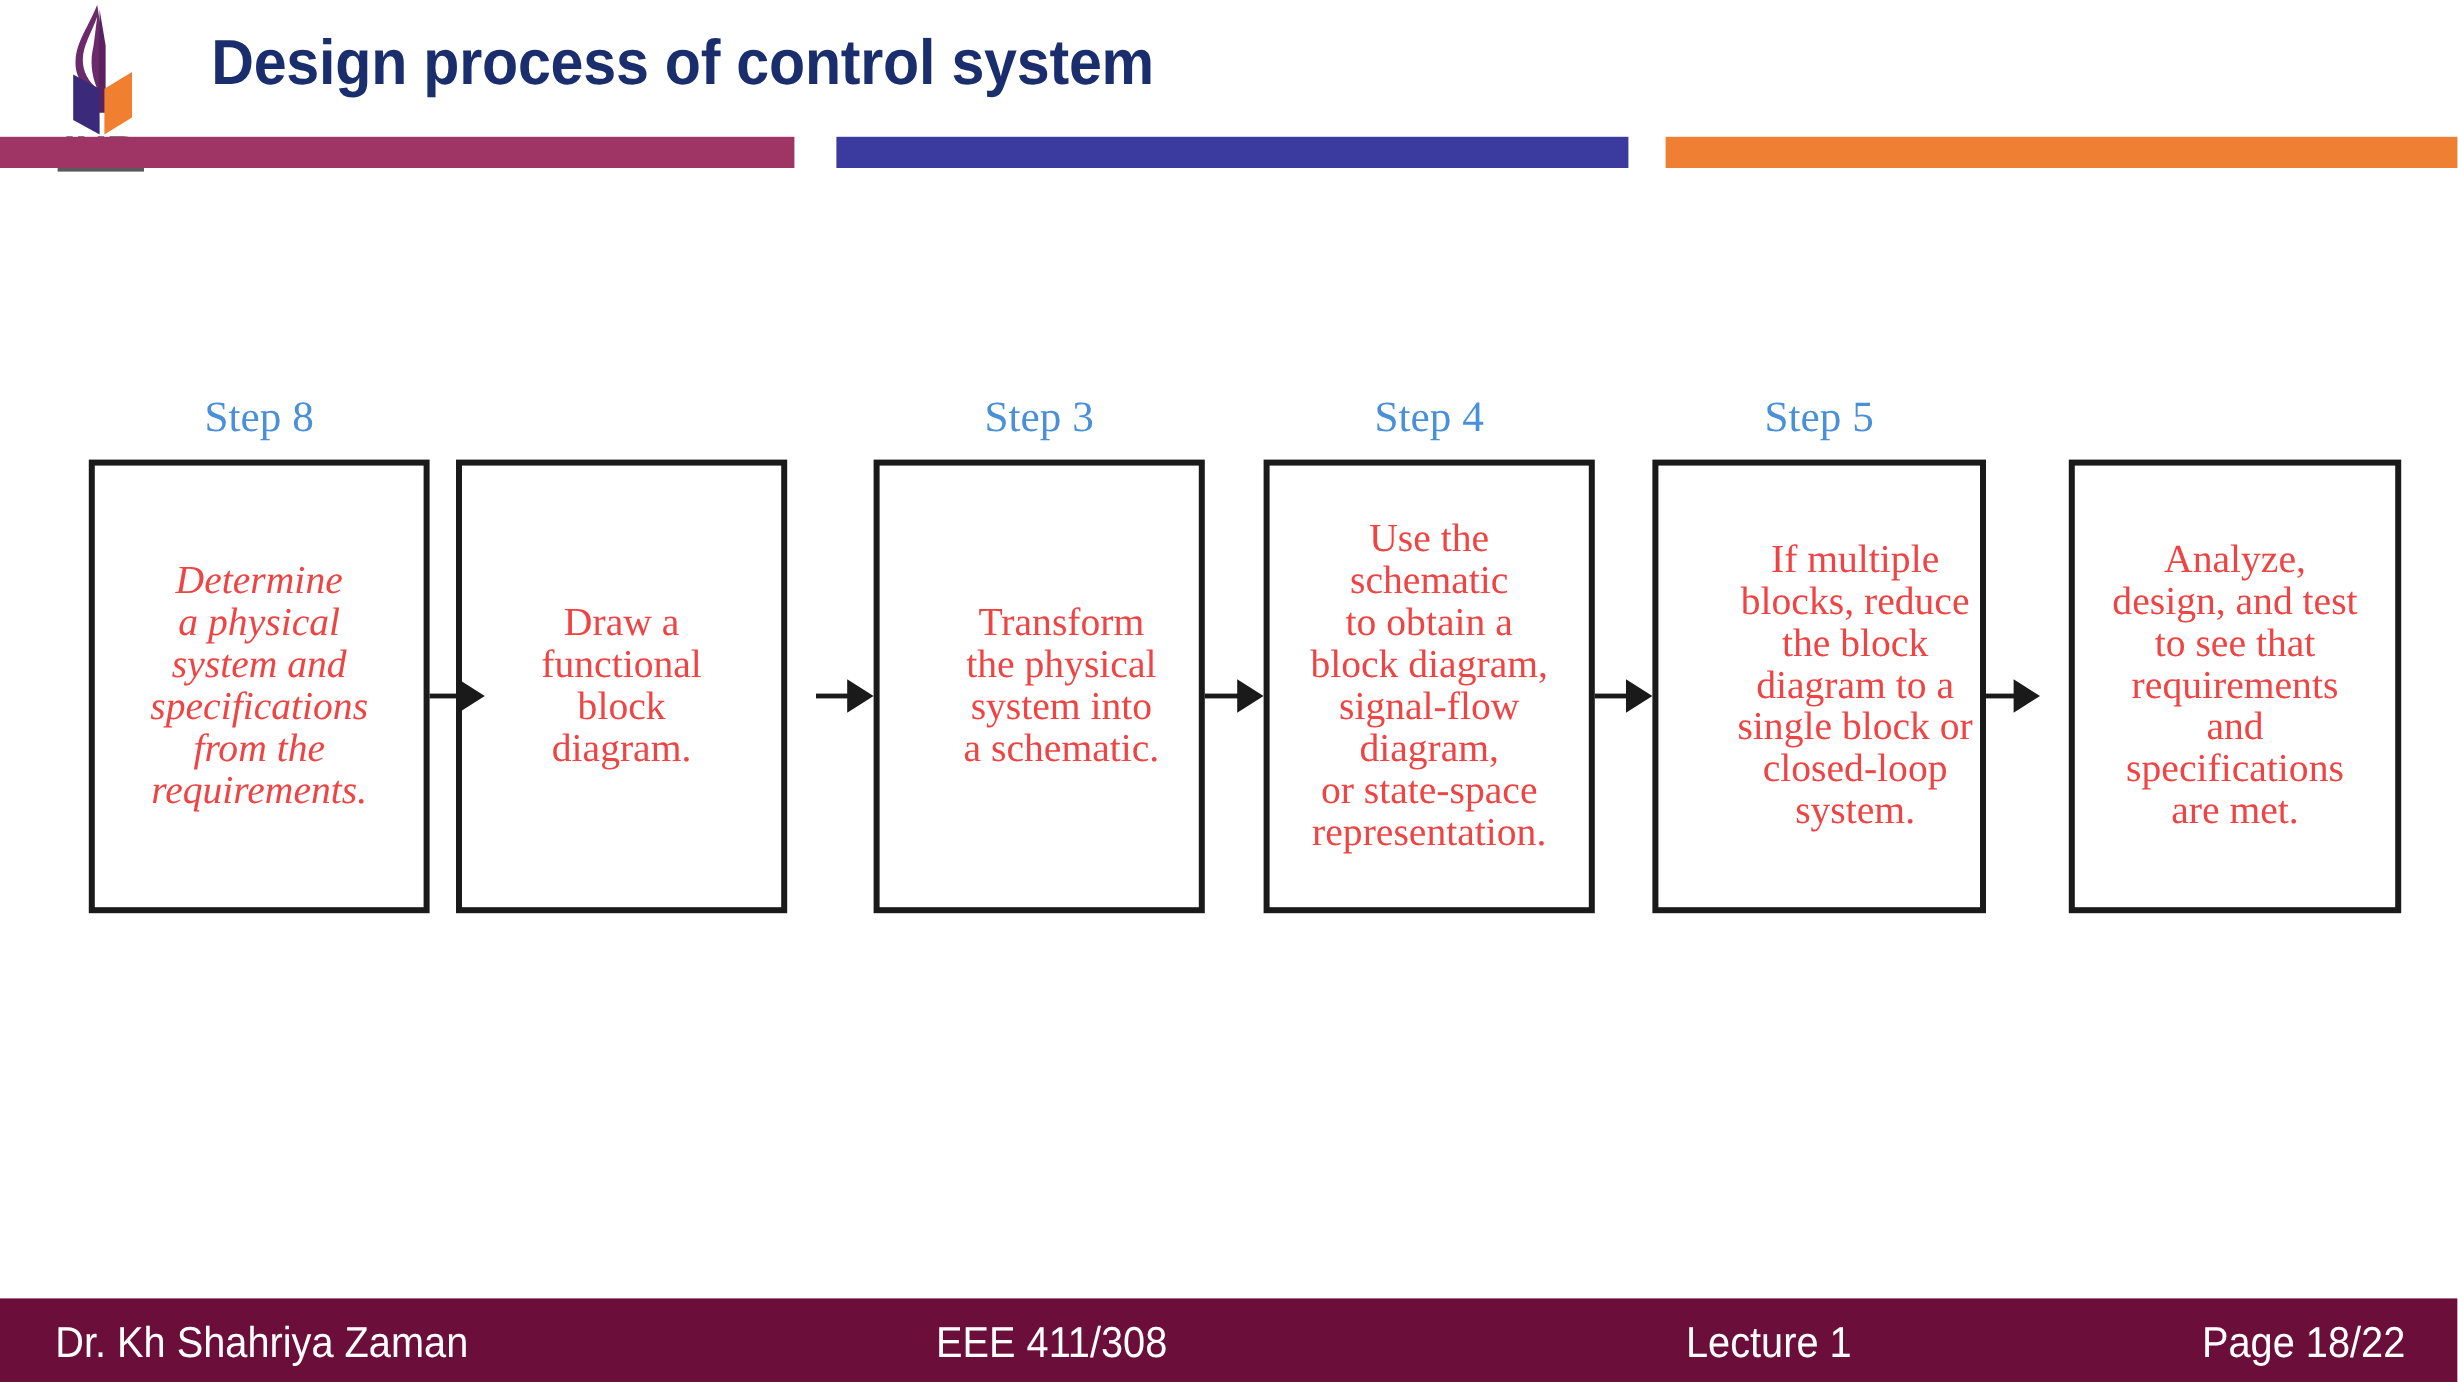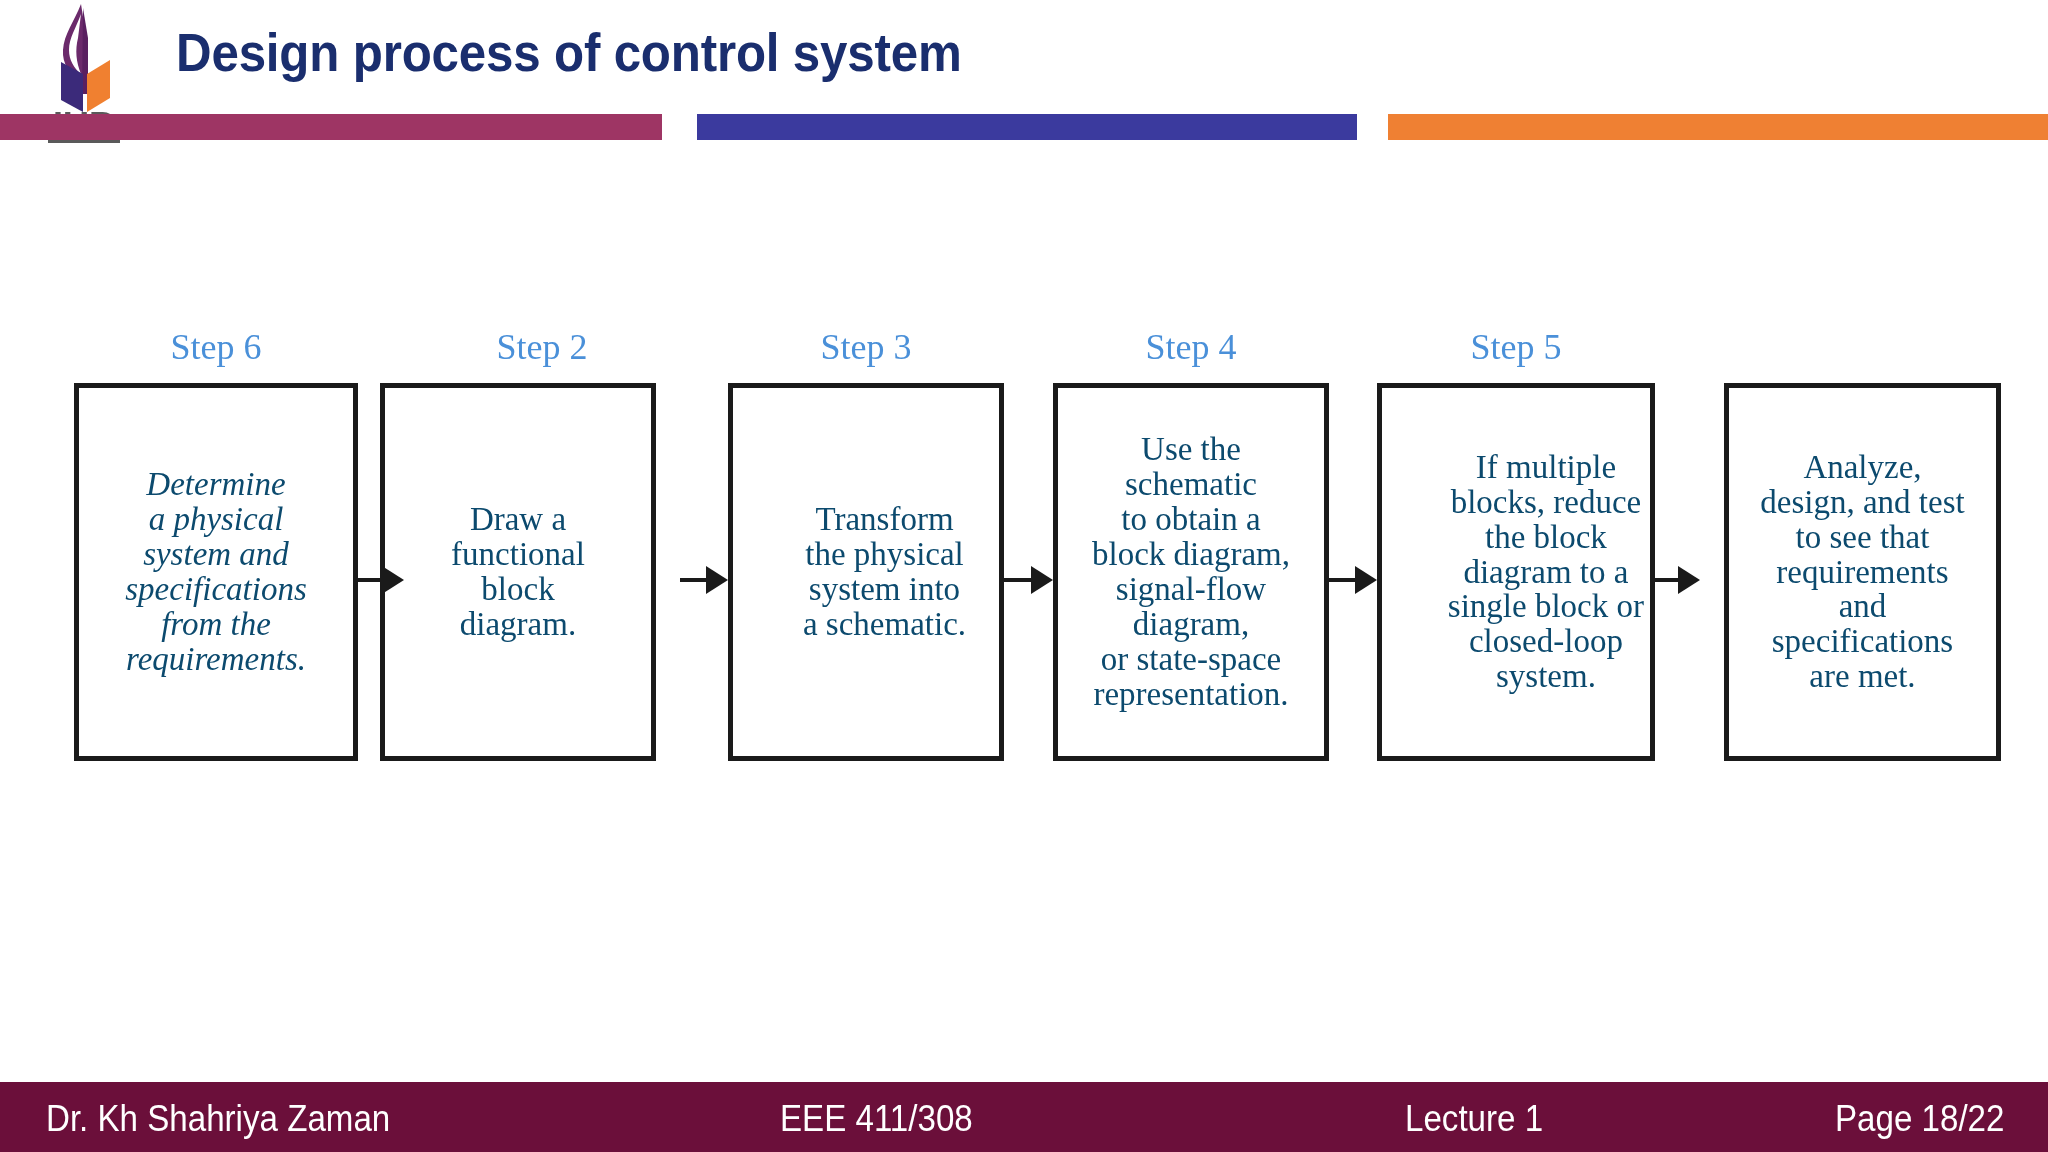"Step 6" div.step-label { text: 6 -> 8 }
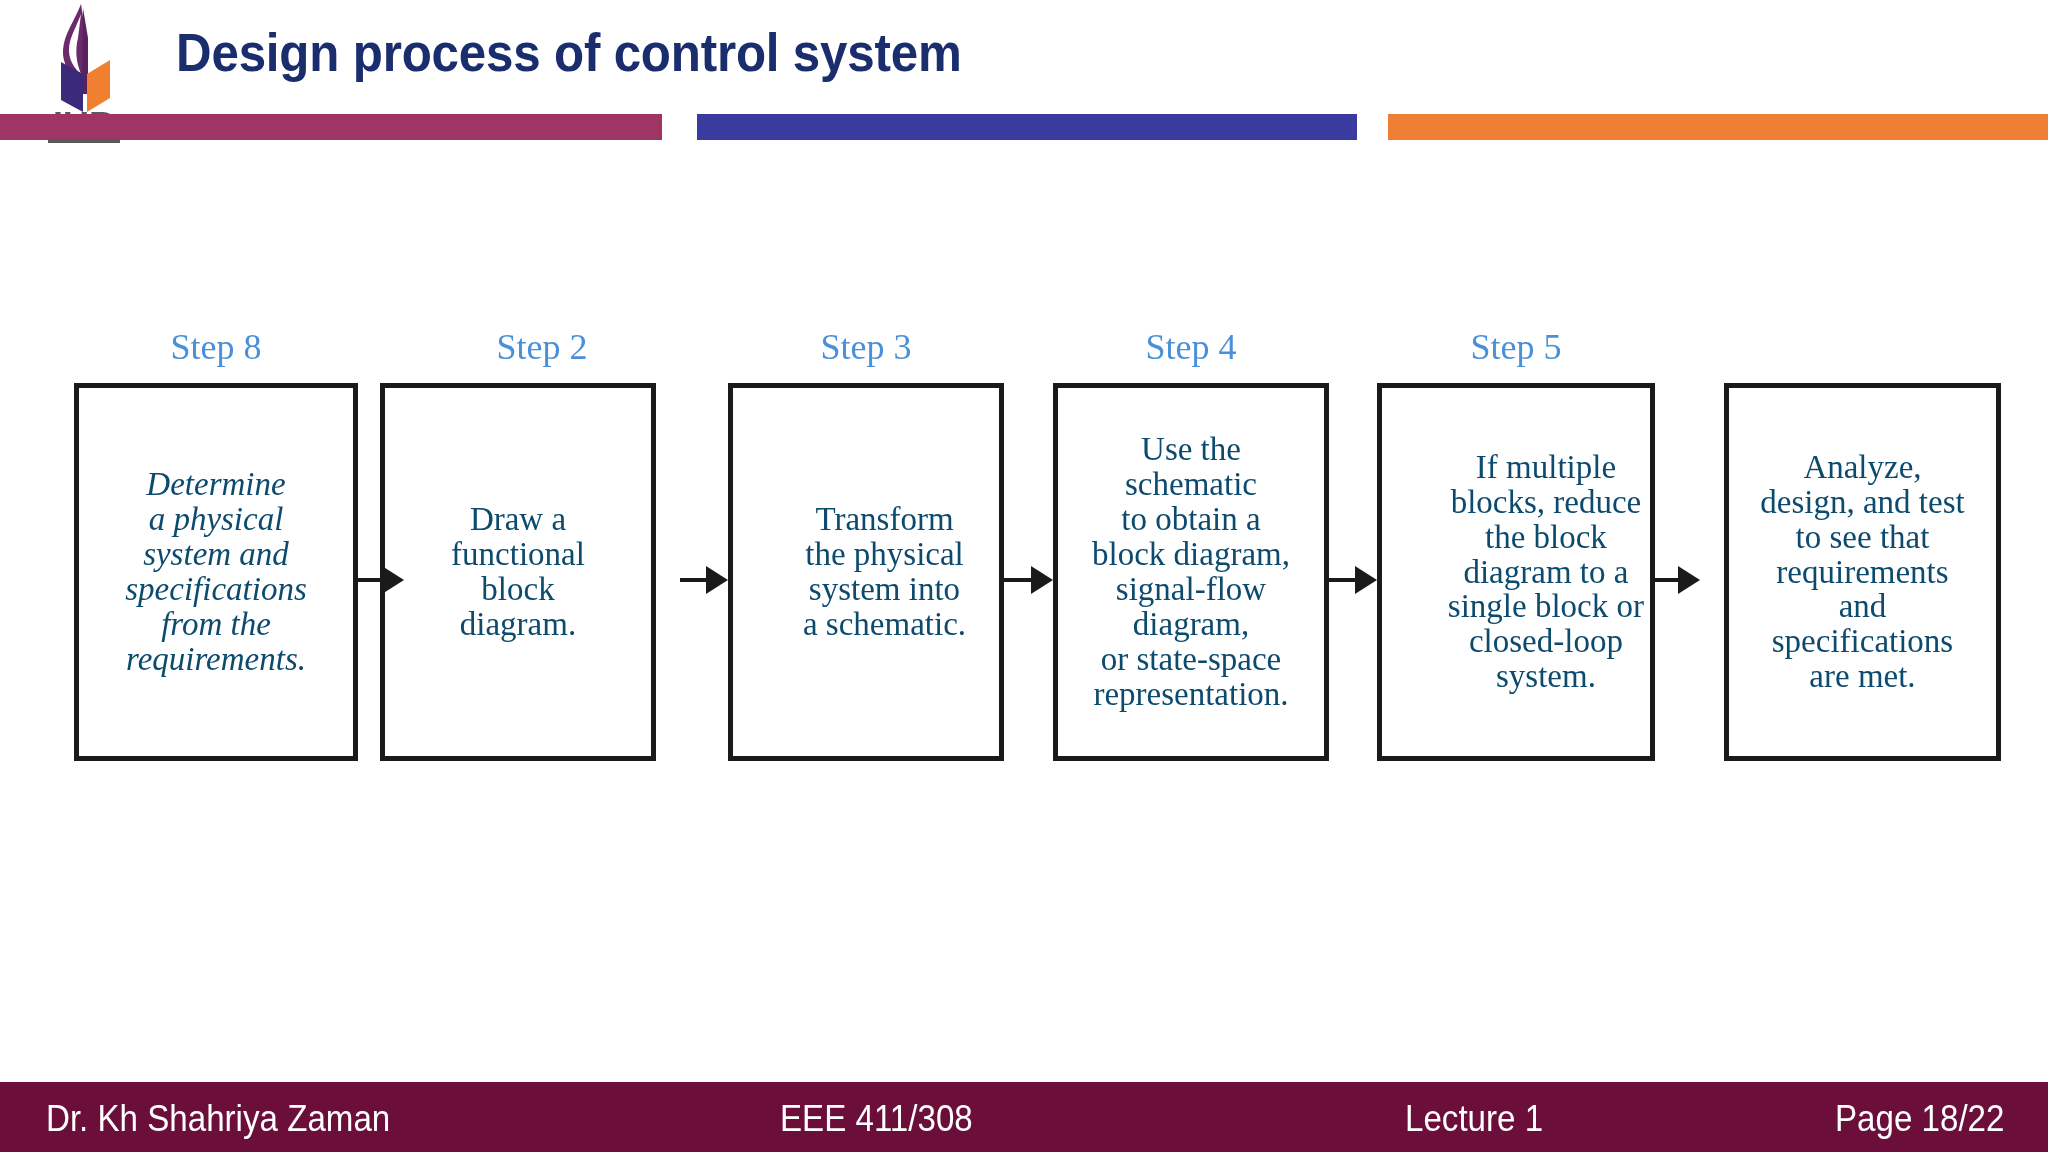"Step 2" div.step-label { html: <div>Step 2</div> -> none }
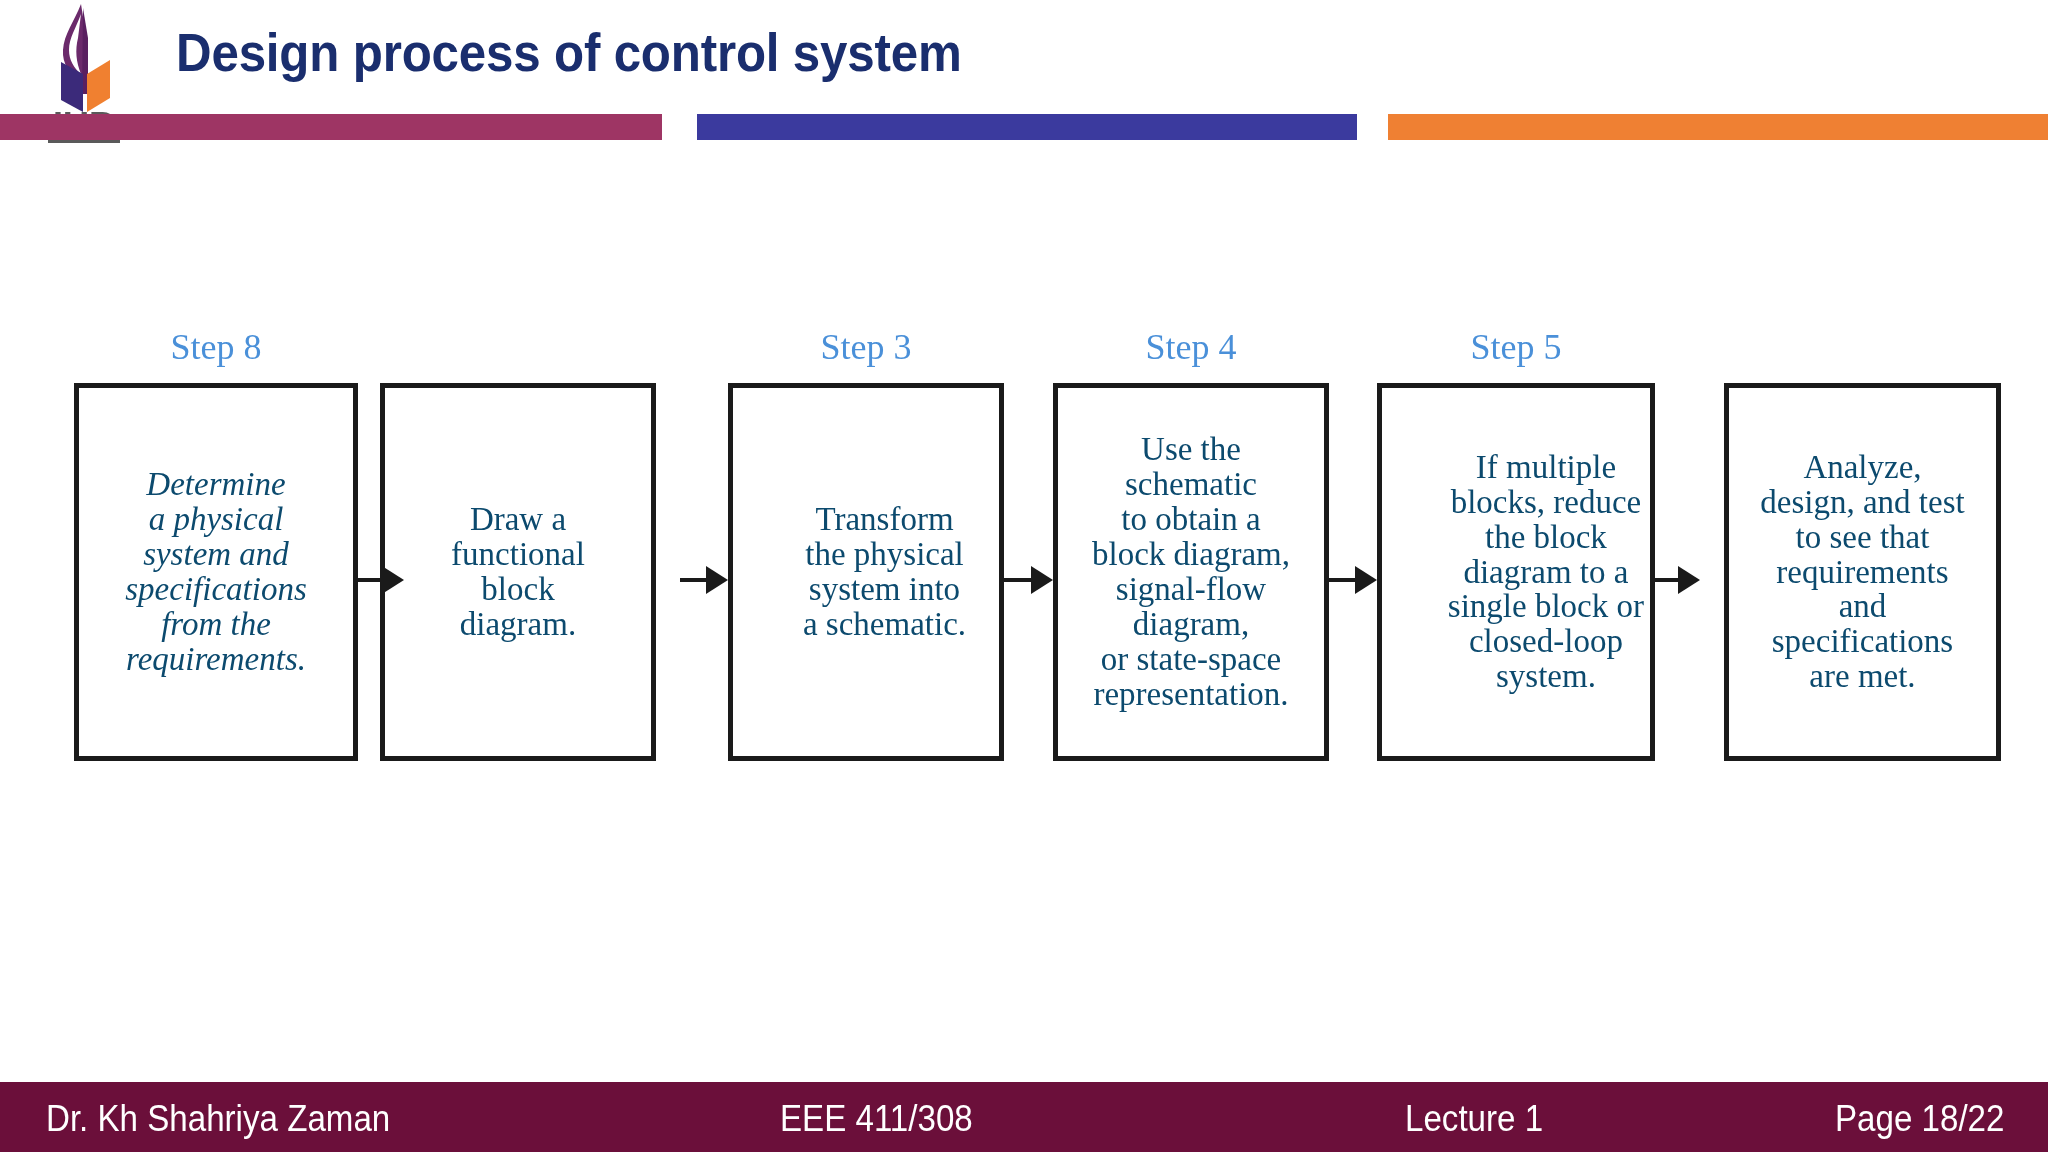"Use the" .box-text { color: #0c4a6e -> #ef4444 }
